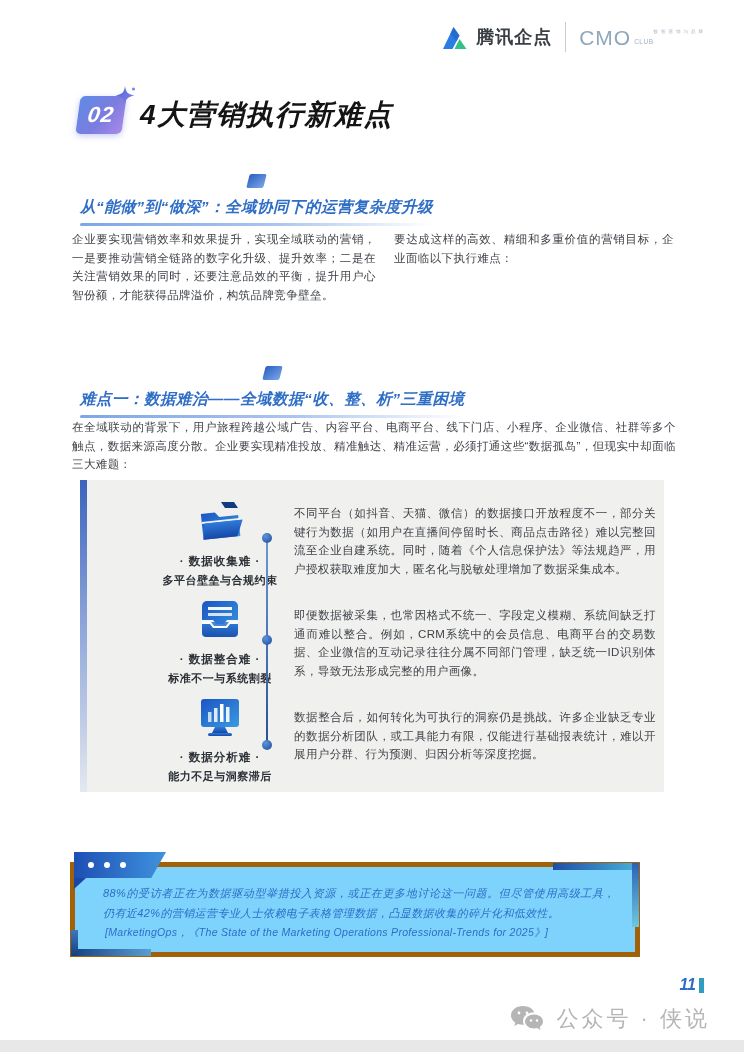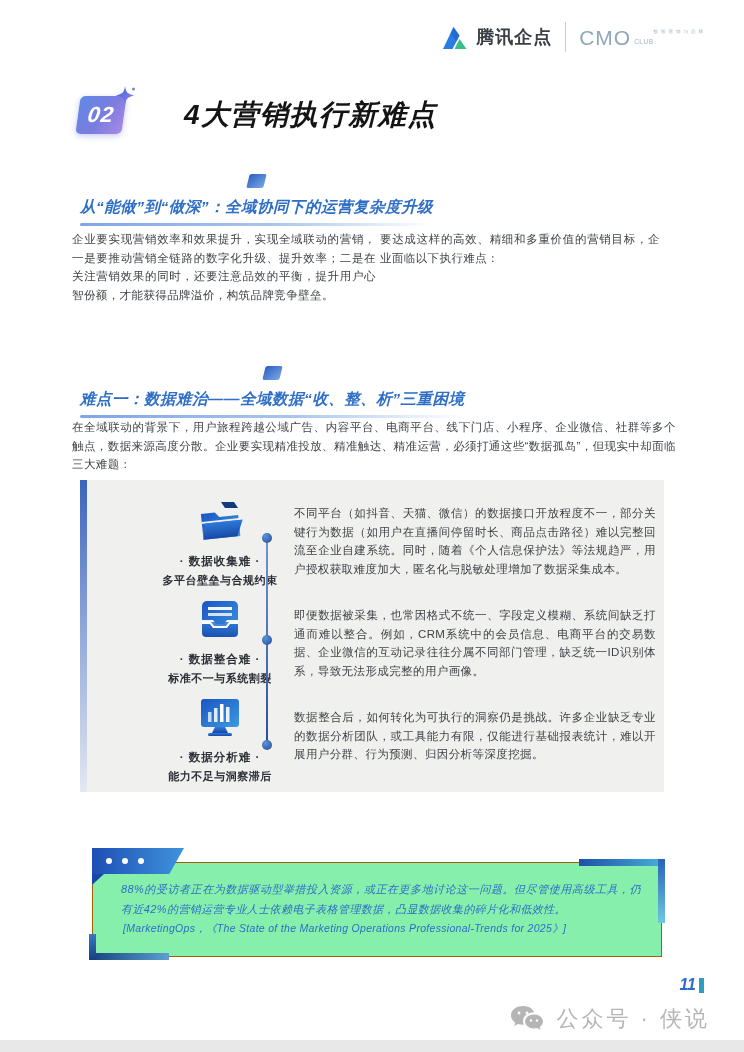"4大营销执行新难点" .page-title { margin-left: 44px -> none }
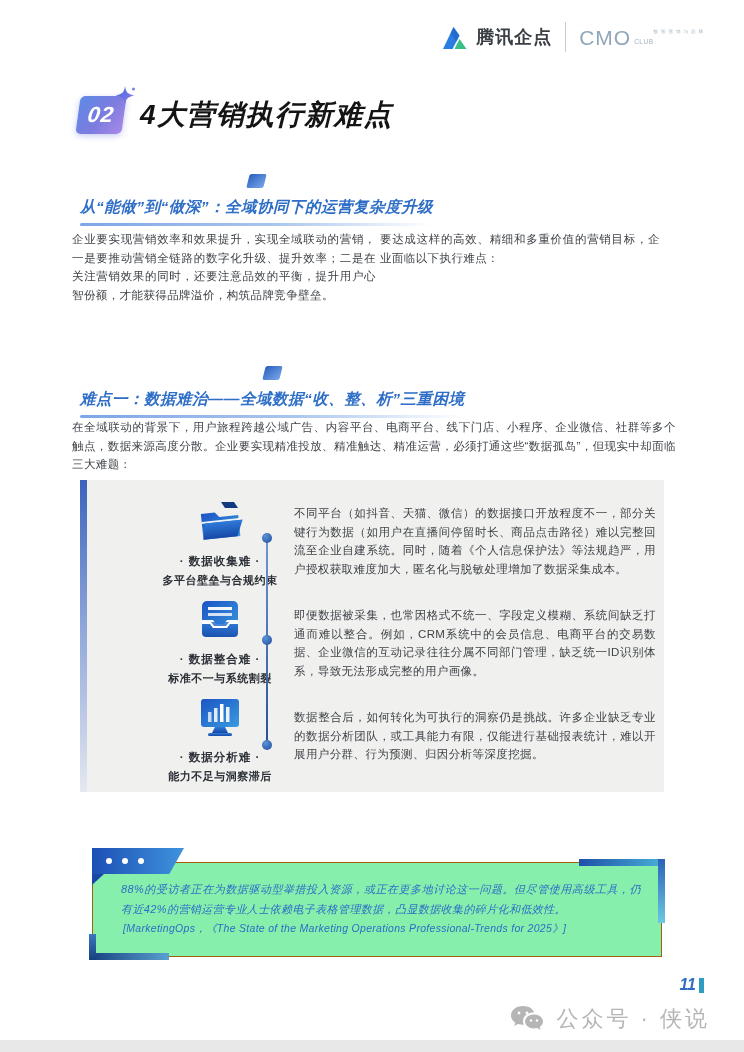"企业要实现营销效率和效果提升，实现全域联动的营销，一是要推动营销全链路的数字化升" .two-cols { gap: 4px -> 18px }
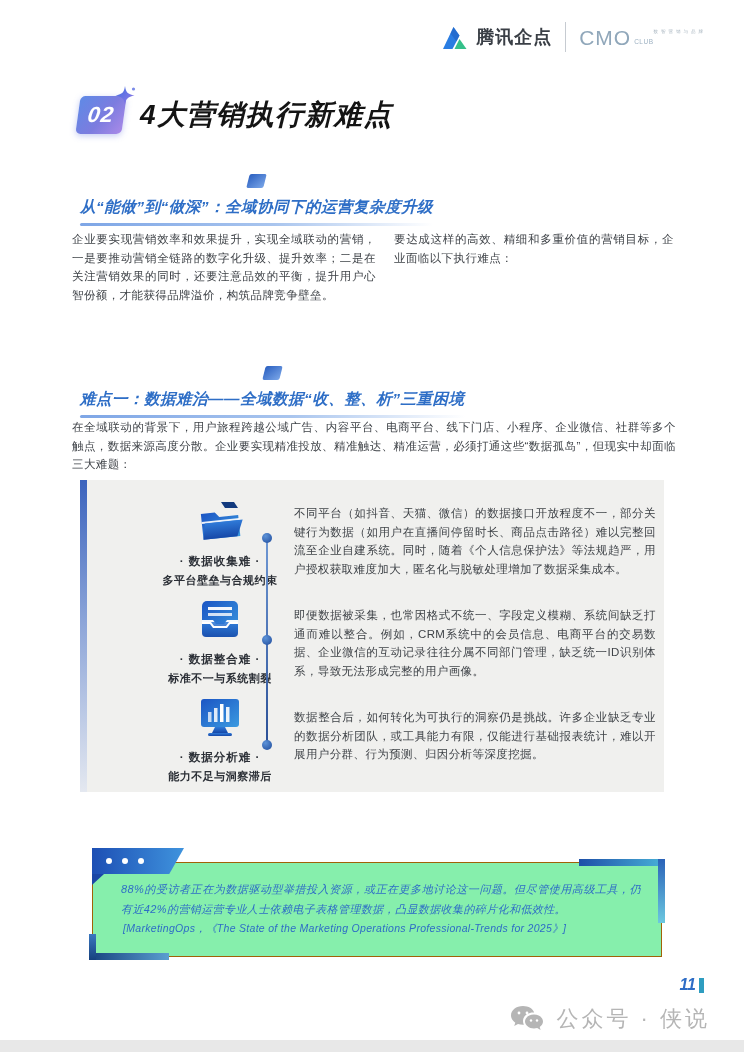"88%的受访者正在为数据驱动型举措投入资源，或正在更多地讨论这一问题。但尽管使用" .quote-box { background: #86efac -> #7dd3fc; border: 1px solid #a16207 -> 5px solid #a16207; left: 92px -> 70px }
